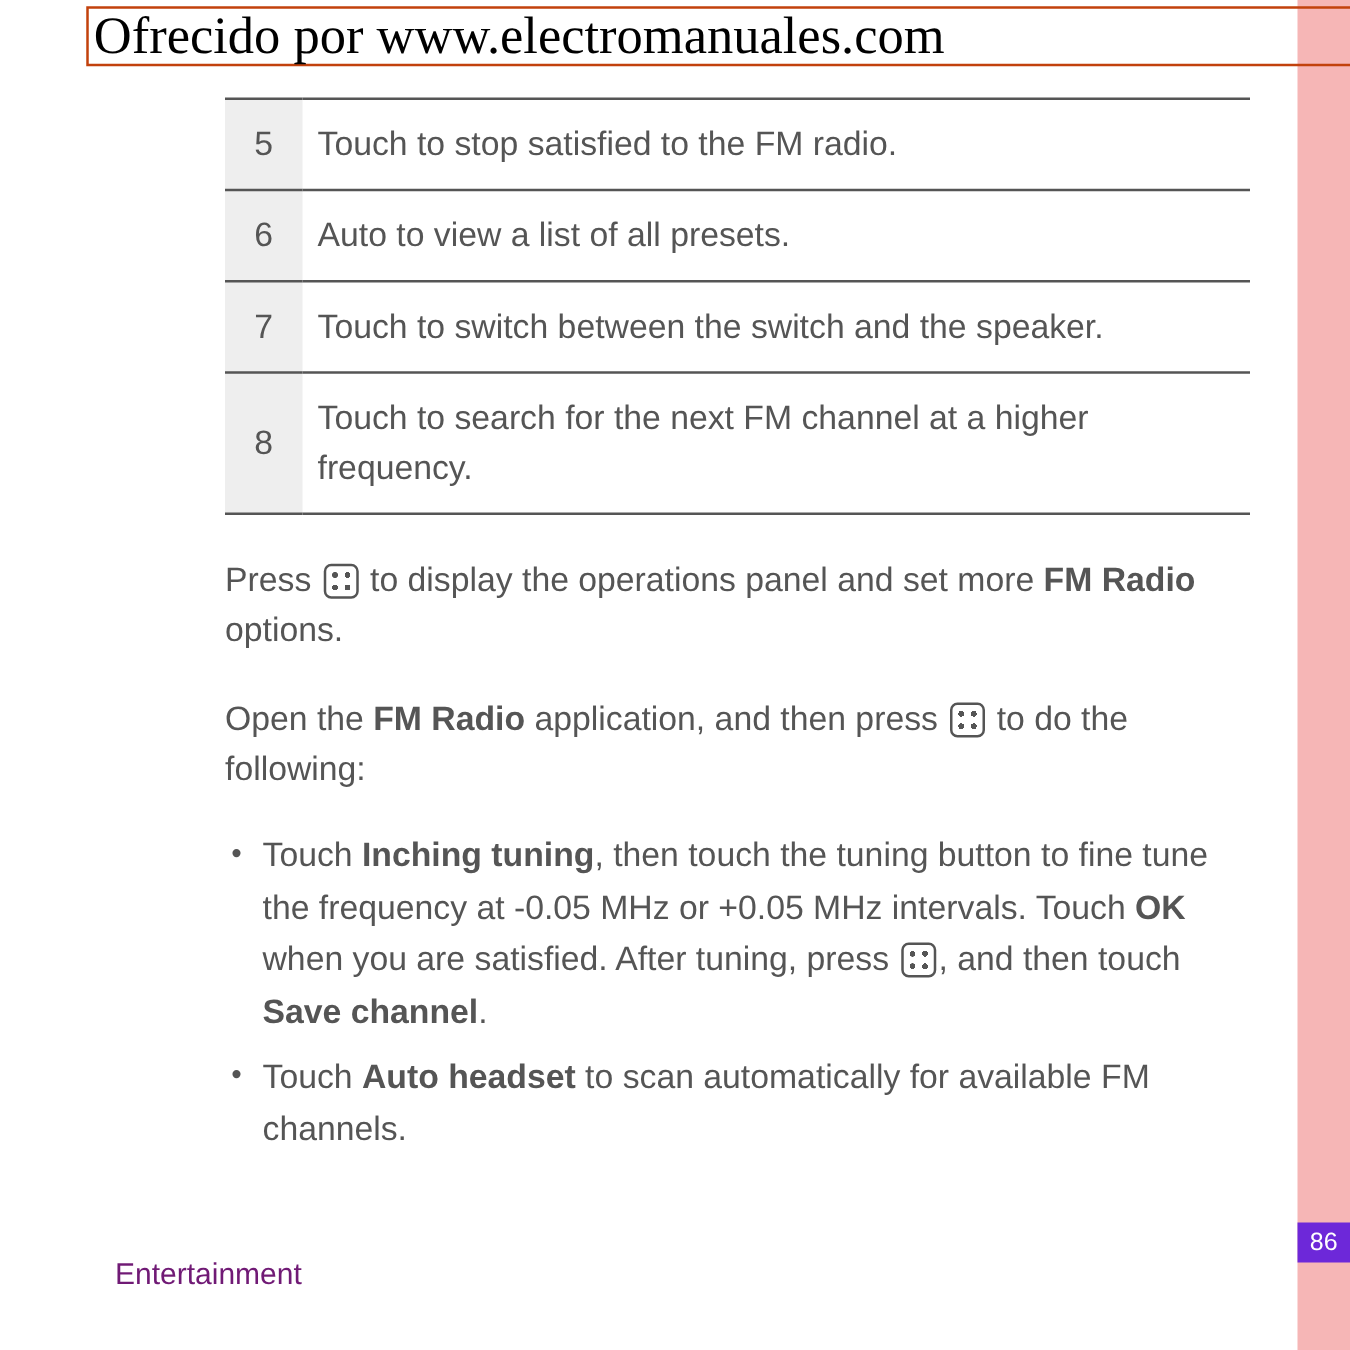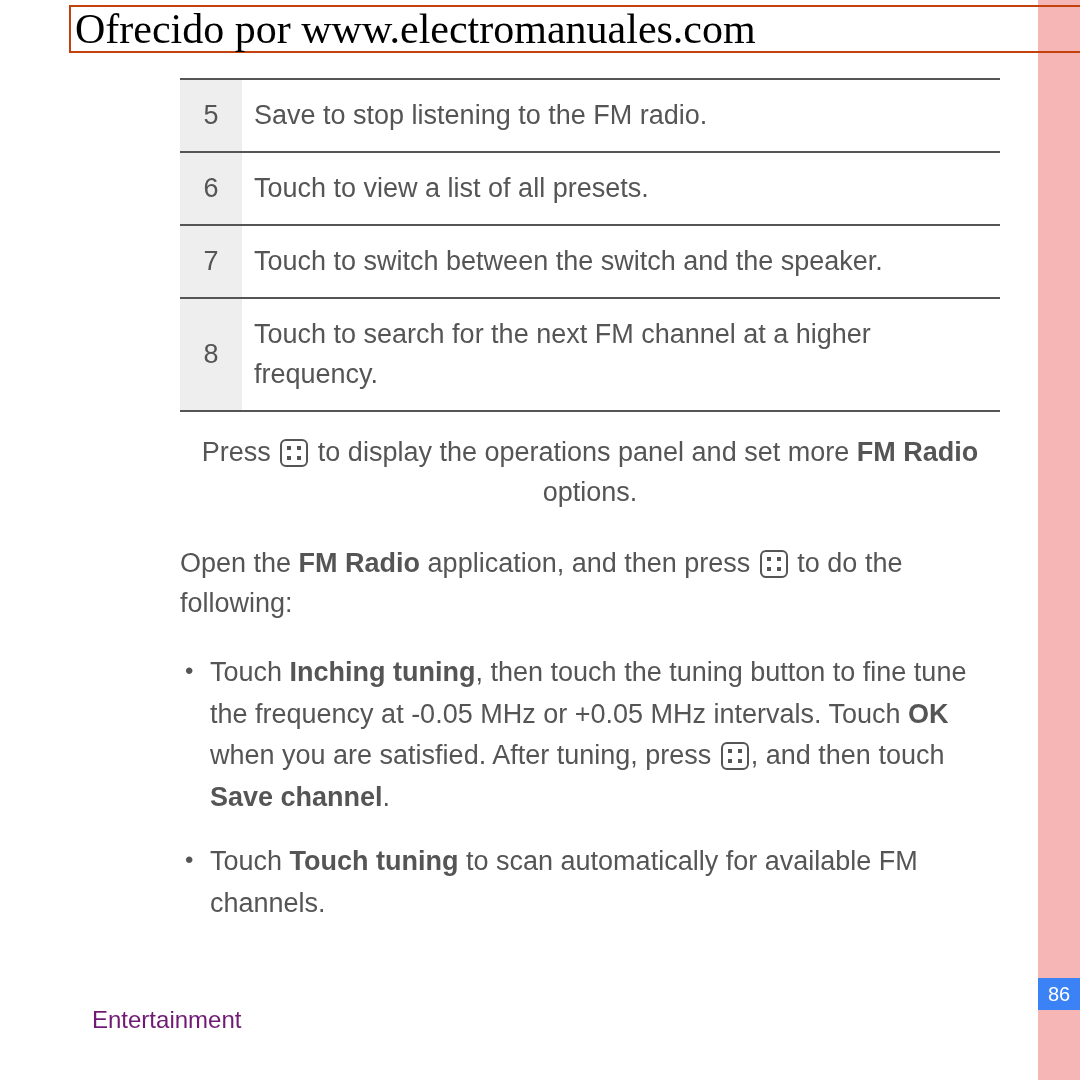"Save to stop listening to" td { text: Save to stop listening -> Touch to stop satisfied }
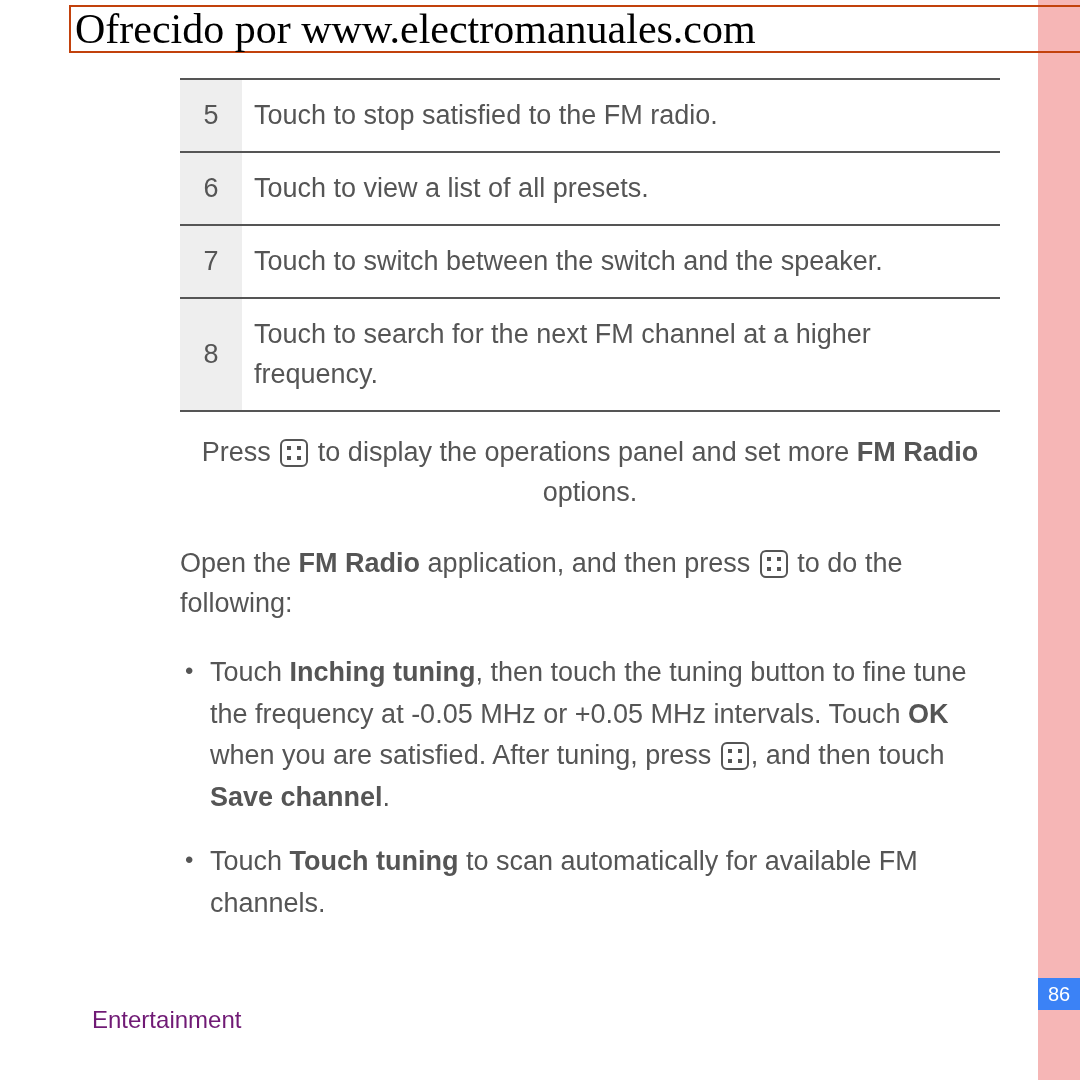"Touch to view a list" td { text: Touch -> Auto }
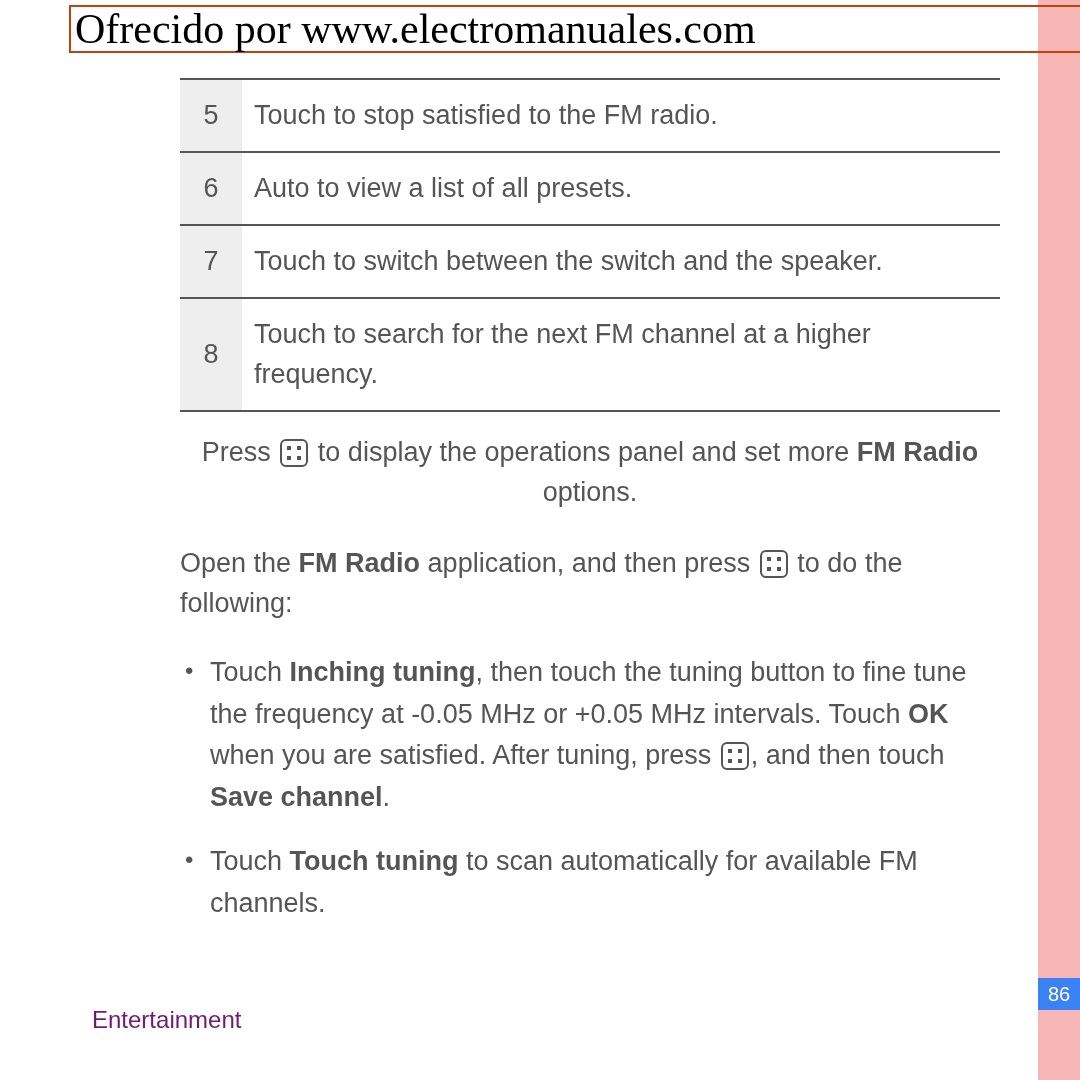"Press to display the operations" .para { margin-top: 20px -> 32px; text-align: center -> none }
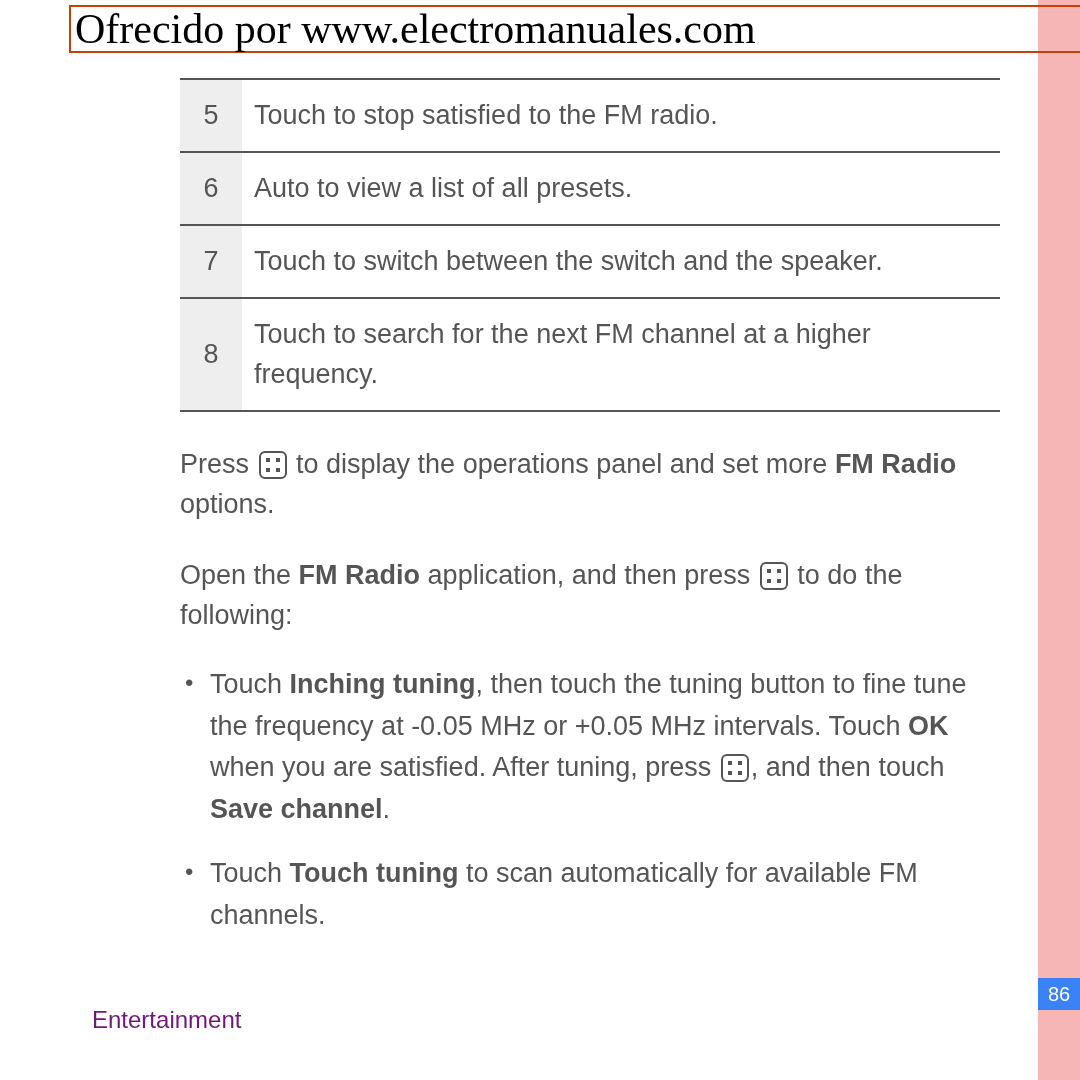"Touch Inching tuning, then touch" ul.bullets li { margin-top: 22px -> 10px }
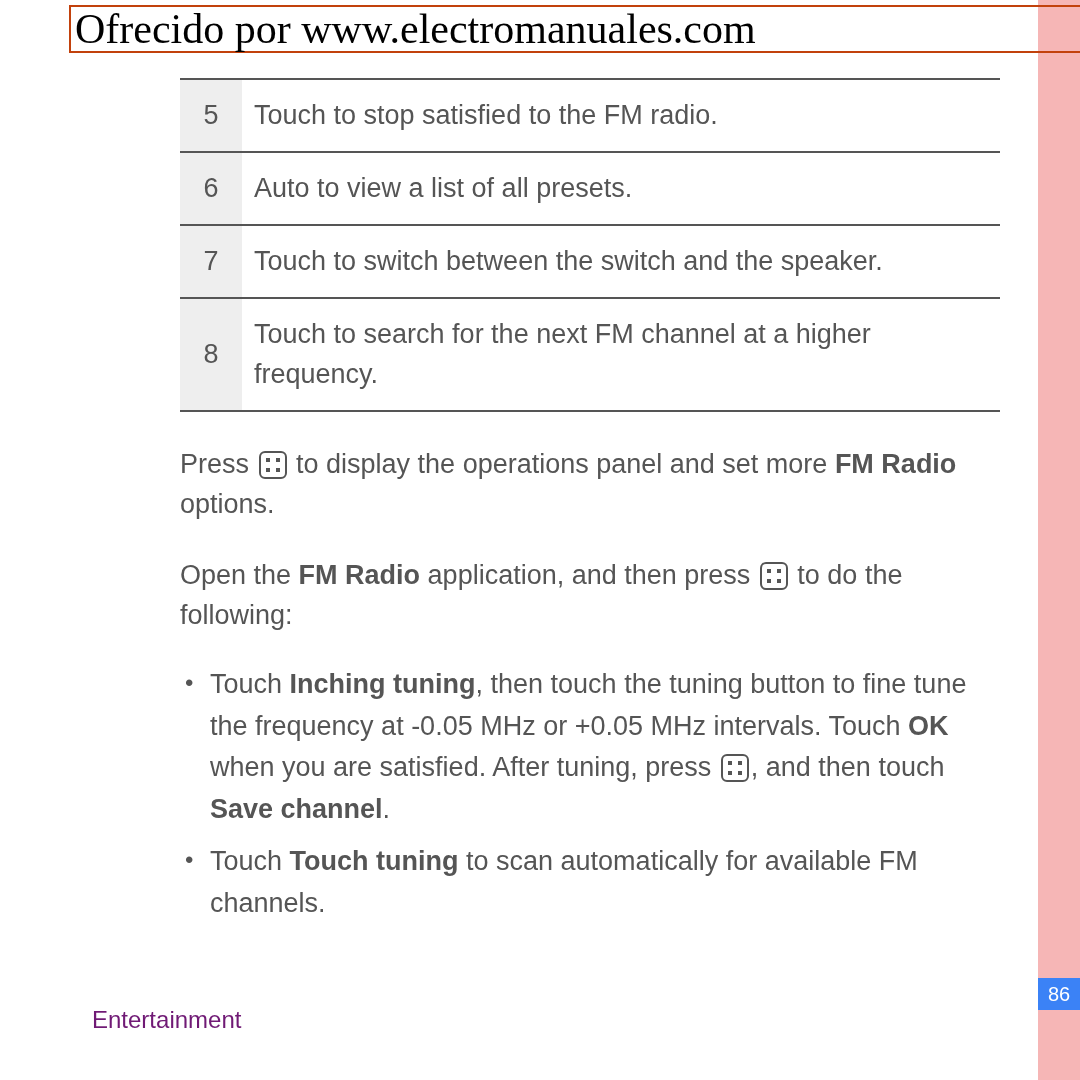"Touch tuning" b { text: Touch tuning -> Auto headset }
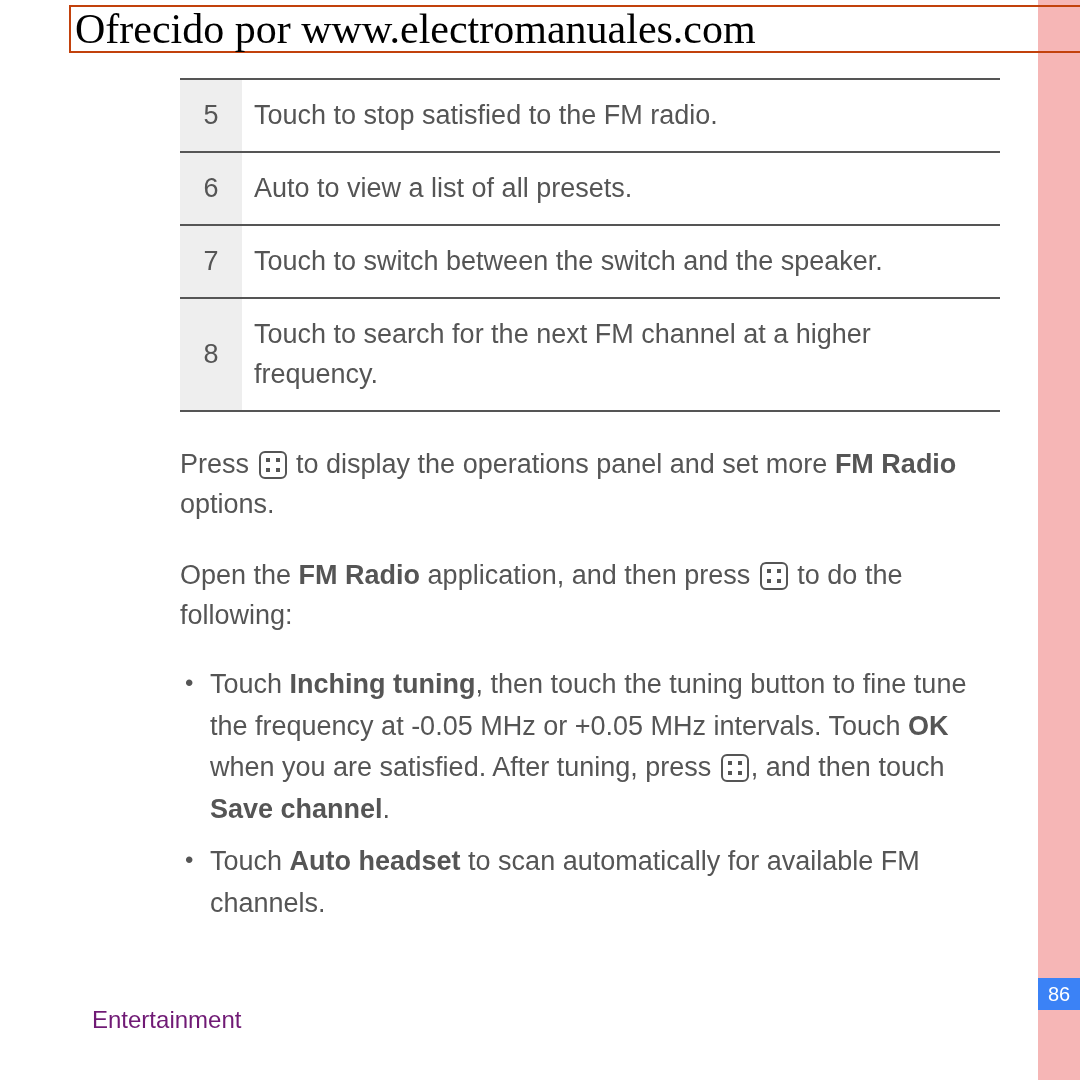"86" .page-number { background: #3b82f6 -> #6d28d9 }
